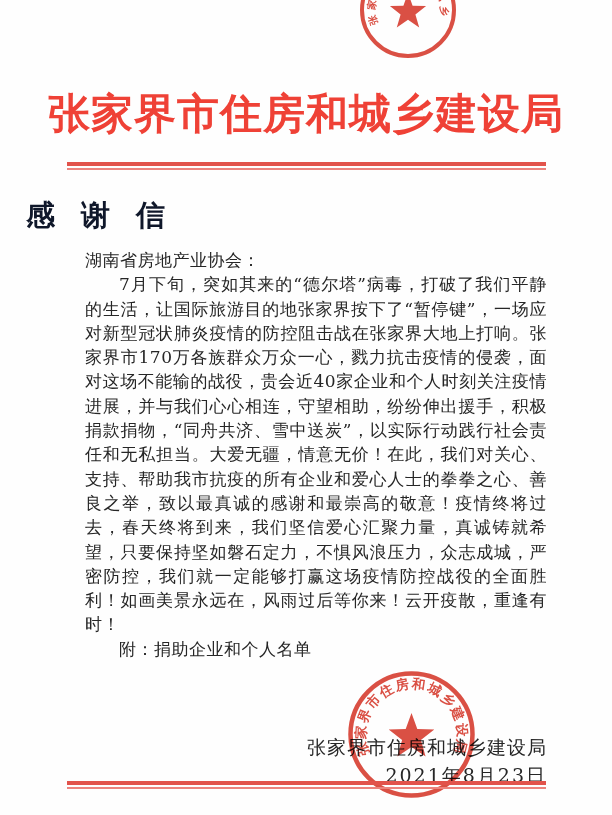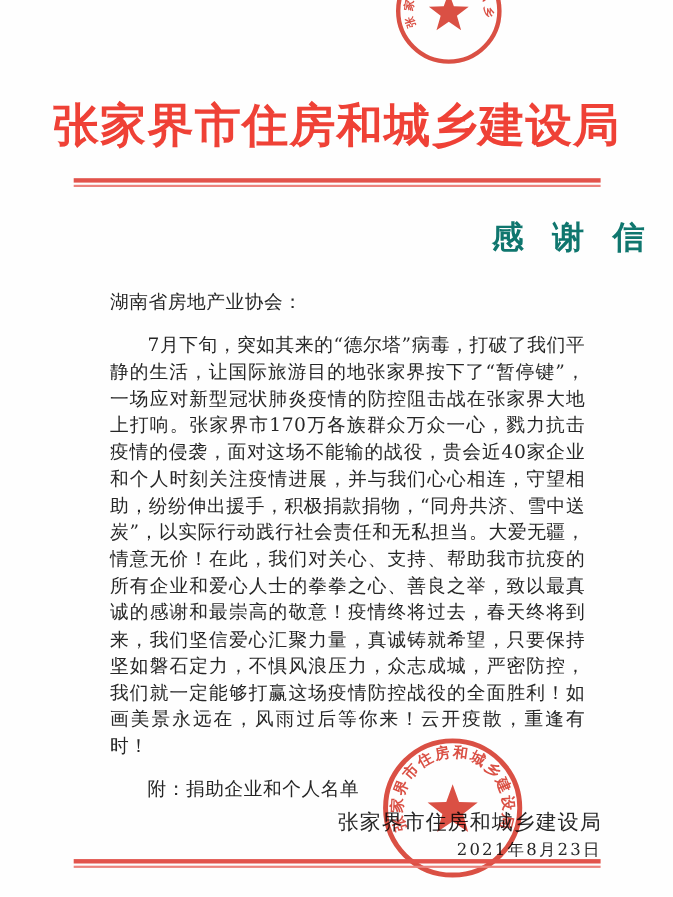"感谢信" .letter-title { color: #0f766e -> #0f172a; text-align: right -> left }
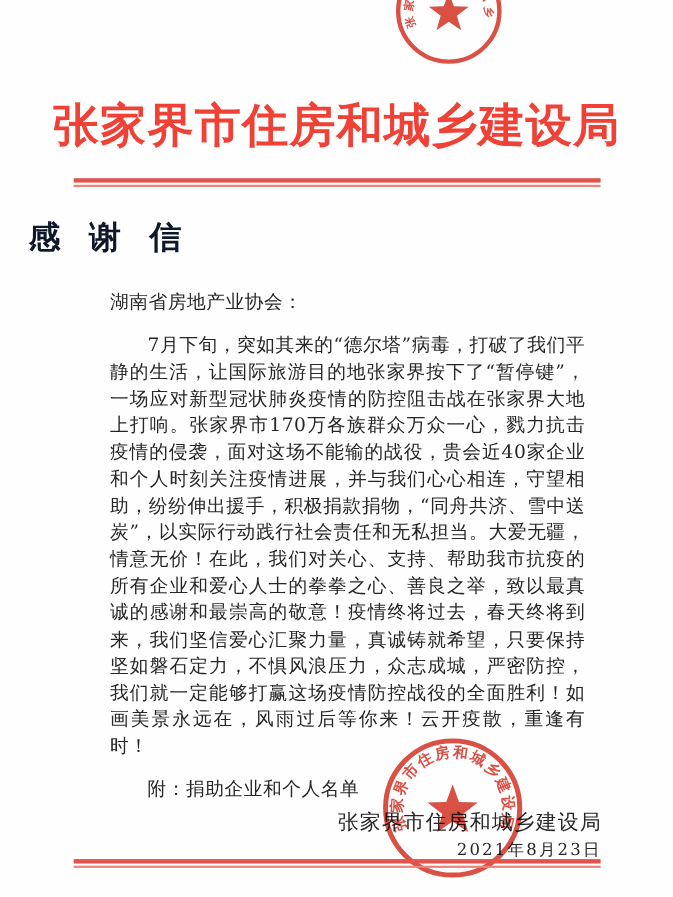"湖南省房地产业协会：" .body-block p { margin: 15px -> 0 }
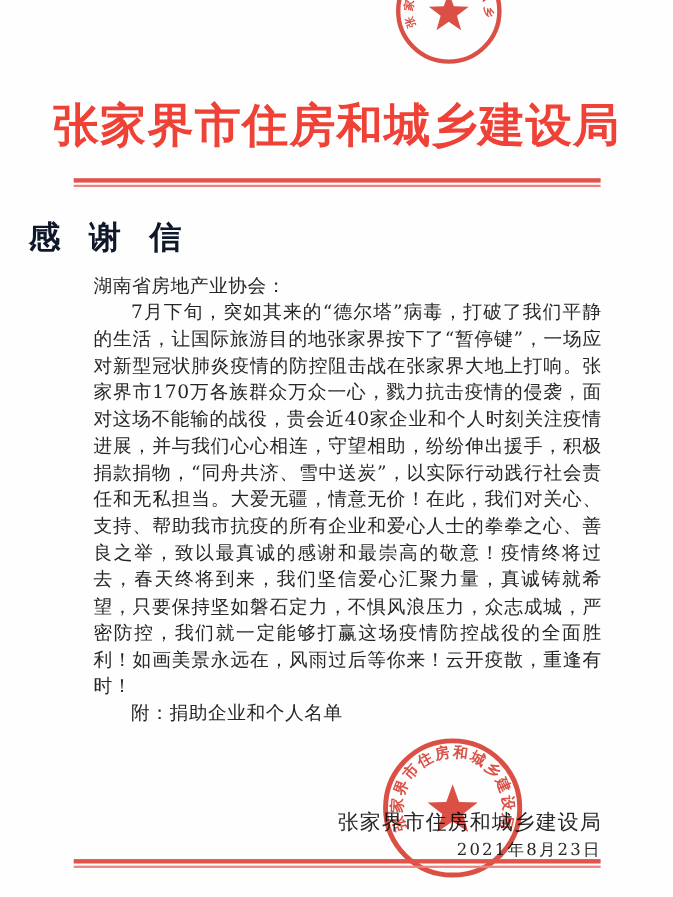"2021年8月23日" .date-line { font-size: 15px -> 19px }
